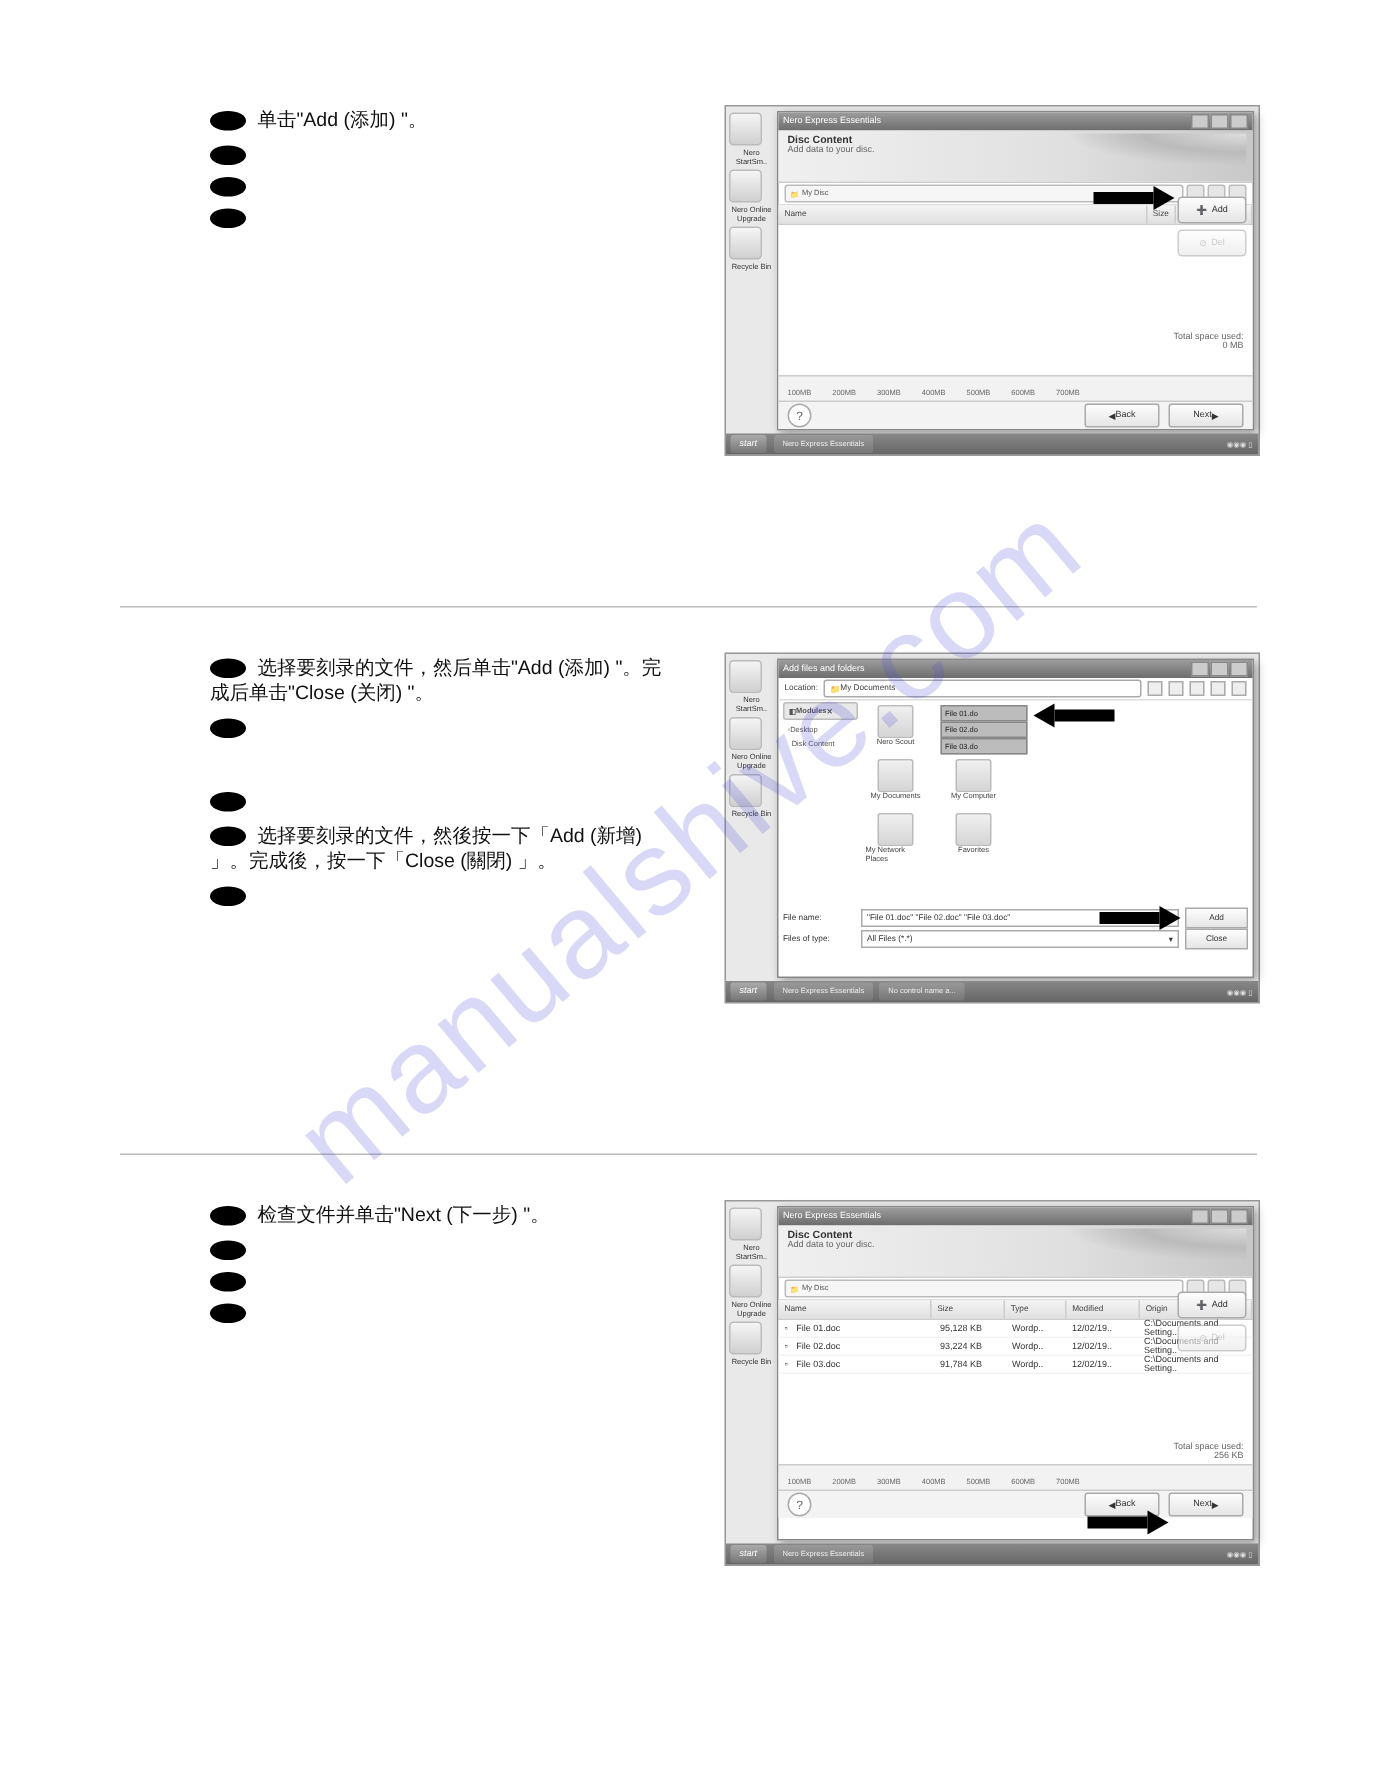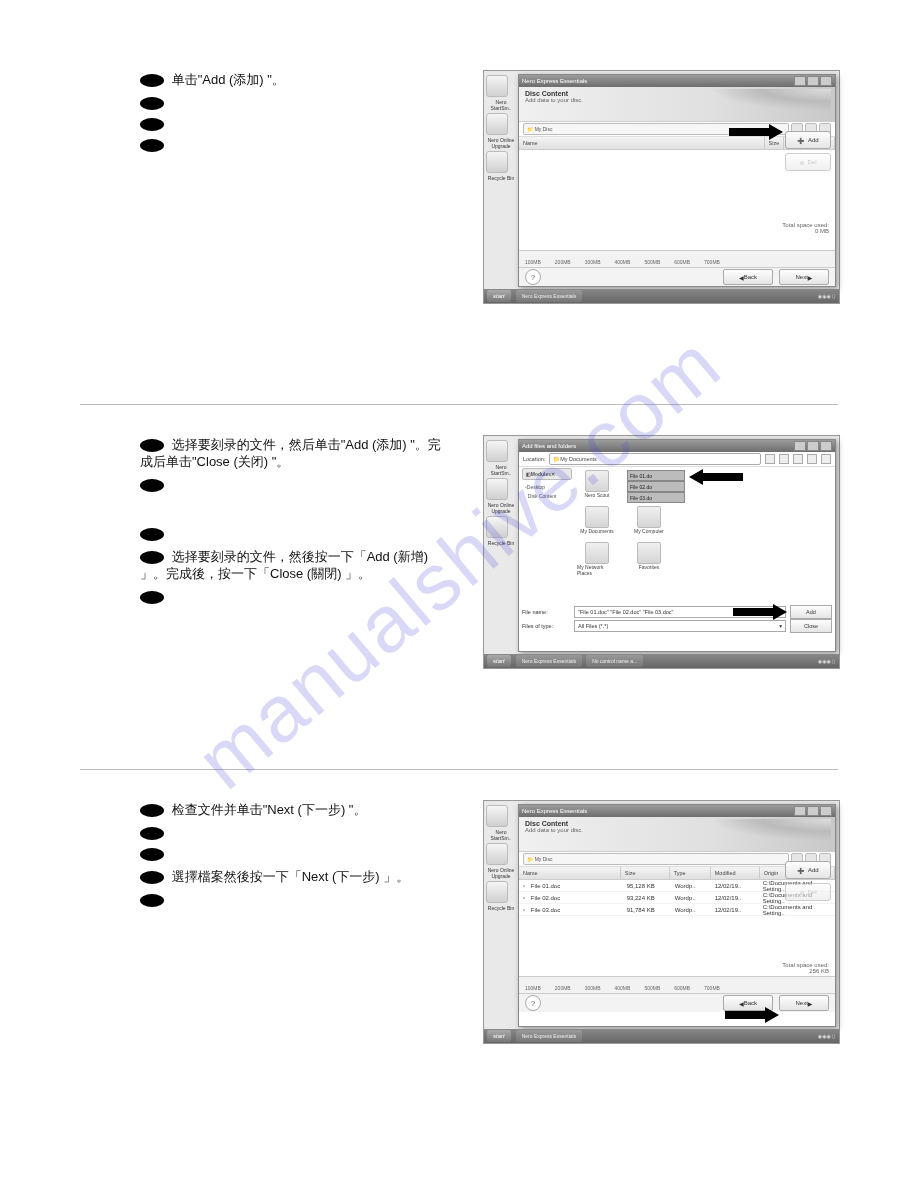"選擇檔案然後按一下「Next (下一步) 」。" p.bullet-line { html: <p><span></span> <span>選擇檔案然後按一下「Next (下一步) 」。</span></p> -> none }
